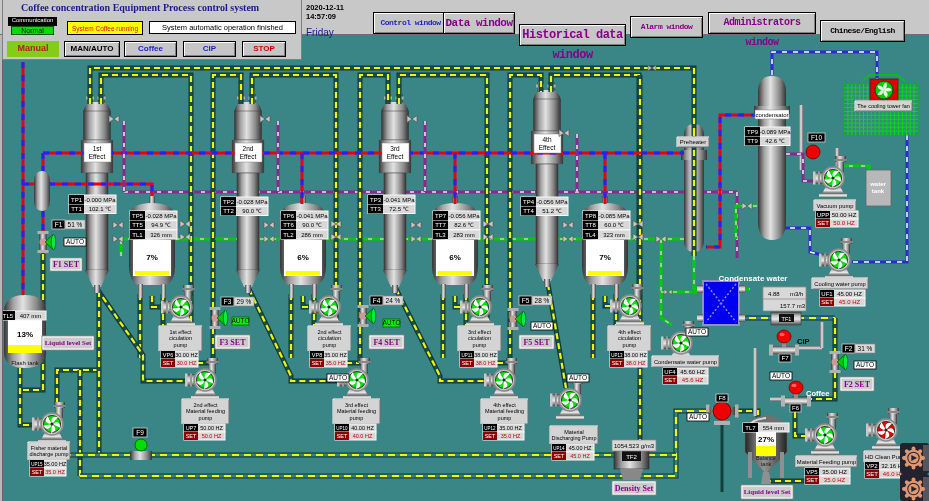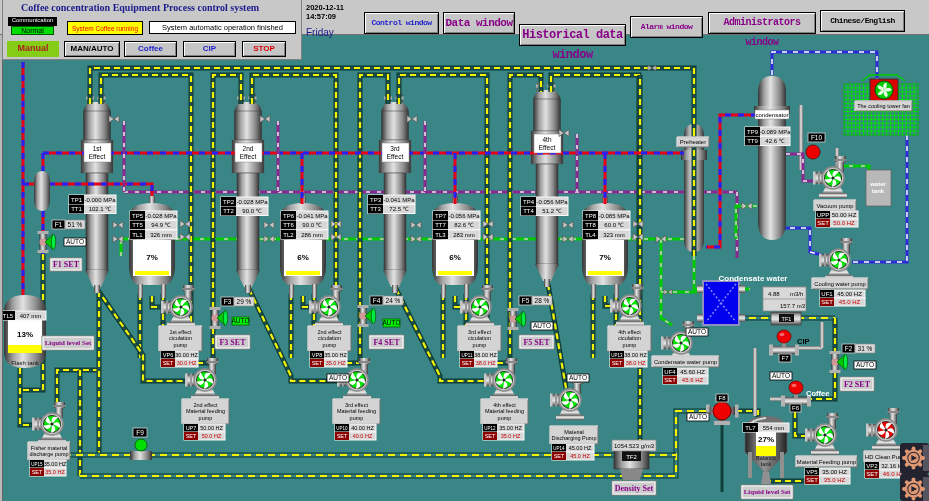"Control window" div.btn { left: 364px -> 373px }
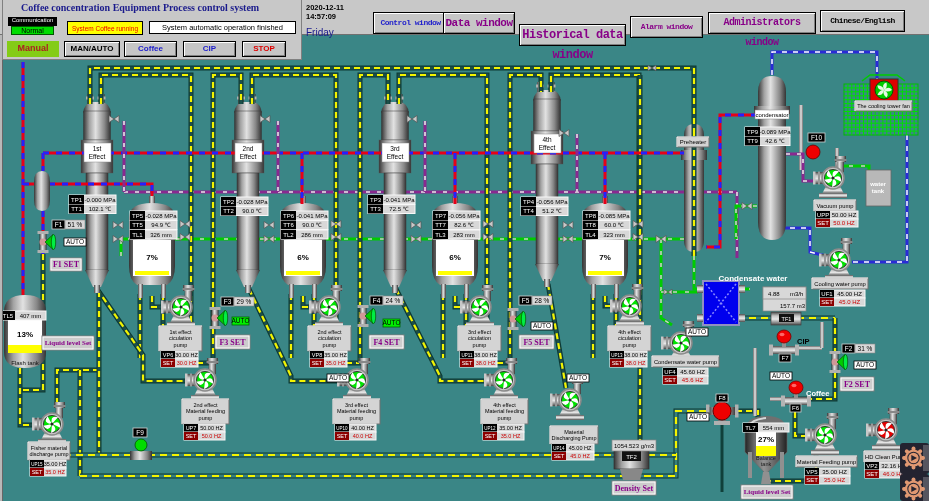"Chinese/English" div.btn { top: 10px -> 20px }
